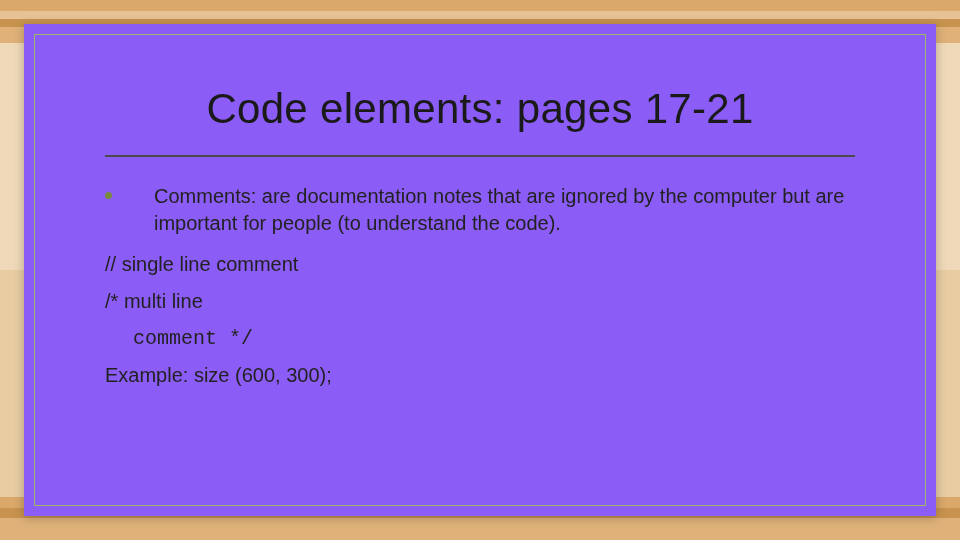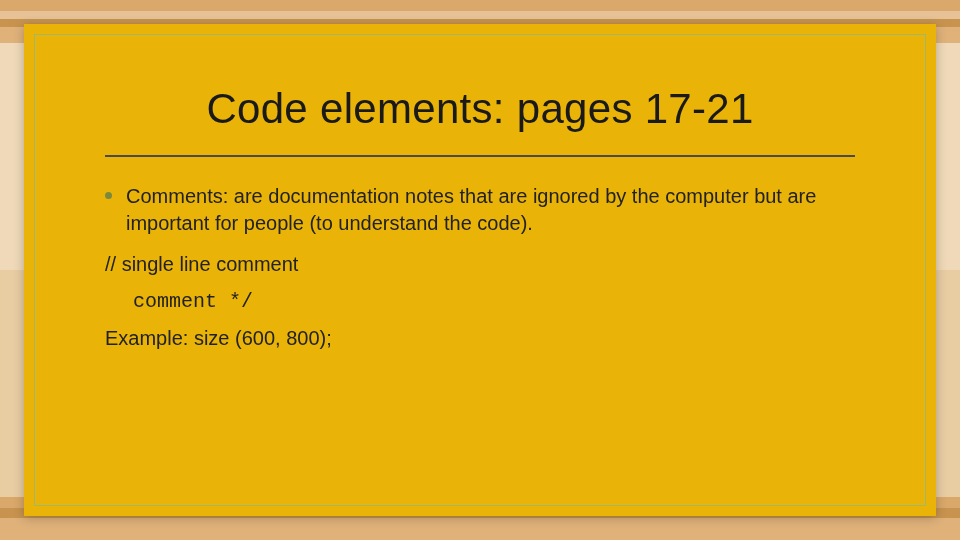"Code elements: pages 17-21" .slide-card { background: #eab308 -> #8b5cf6 }
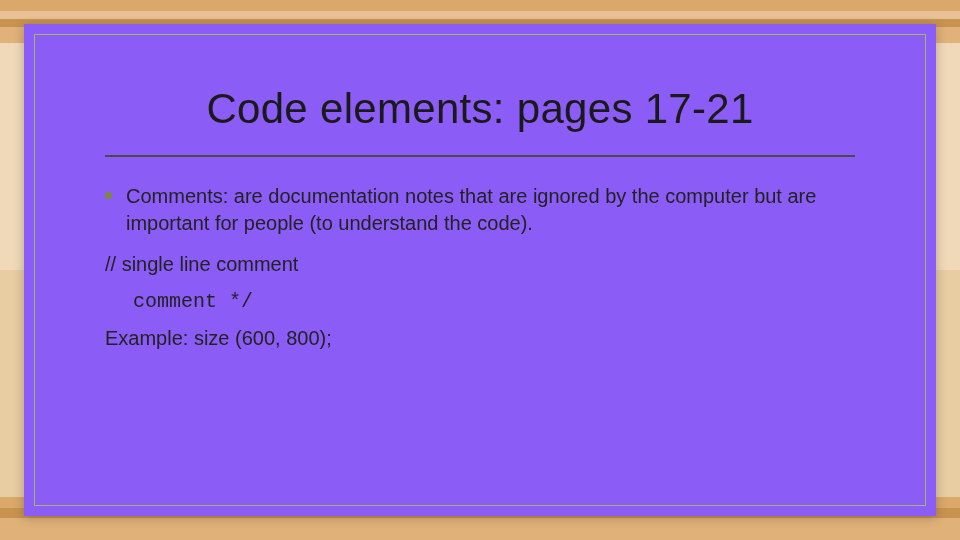"Comments: are documentation notes that" .bullet-row { gap: none -> 28px }
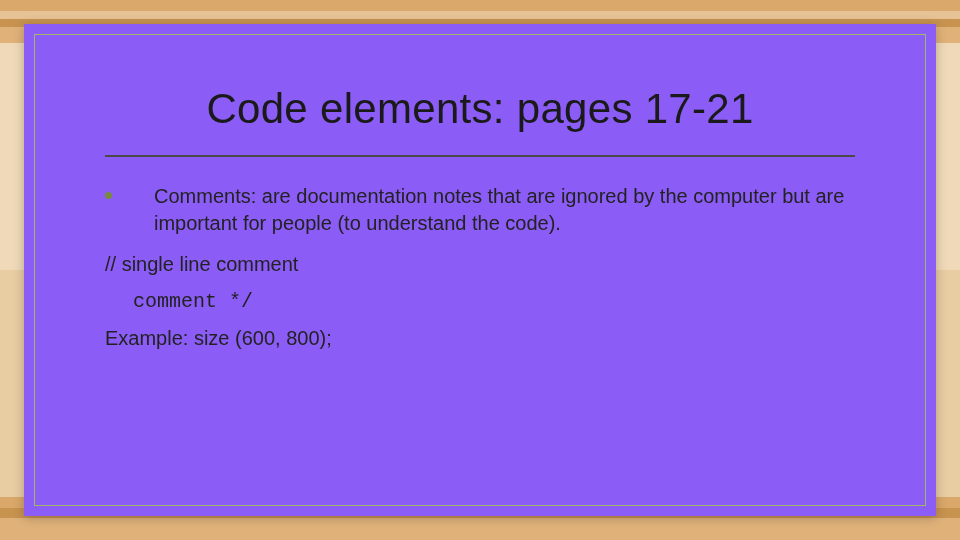"/* multi line" div.line { html: none -> <div>/* multi line</div> }
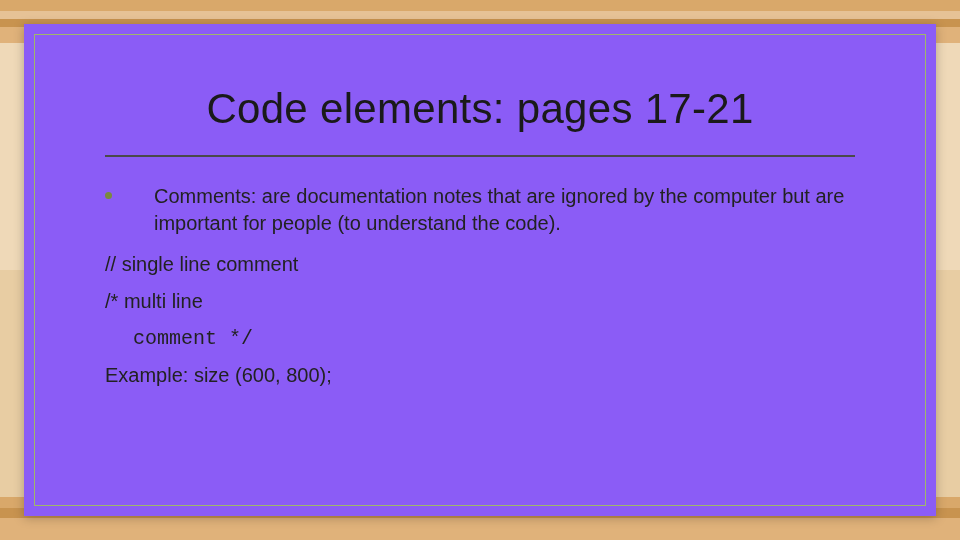"Example: size (600, 800);" div.line { text: 800 -> 300 }
